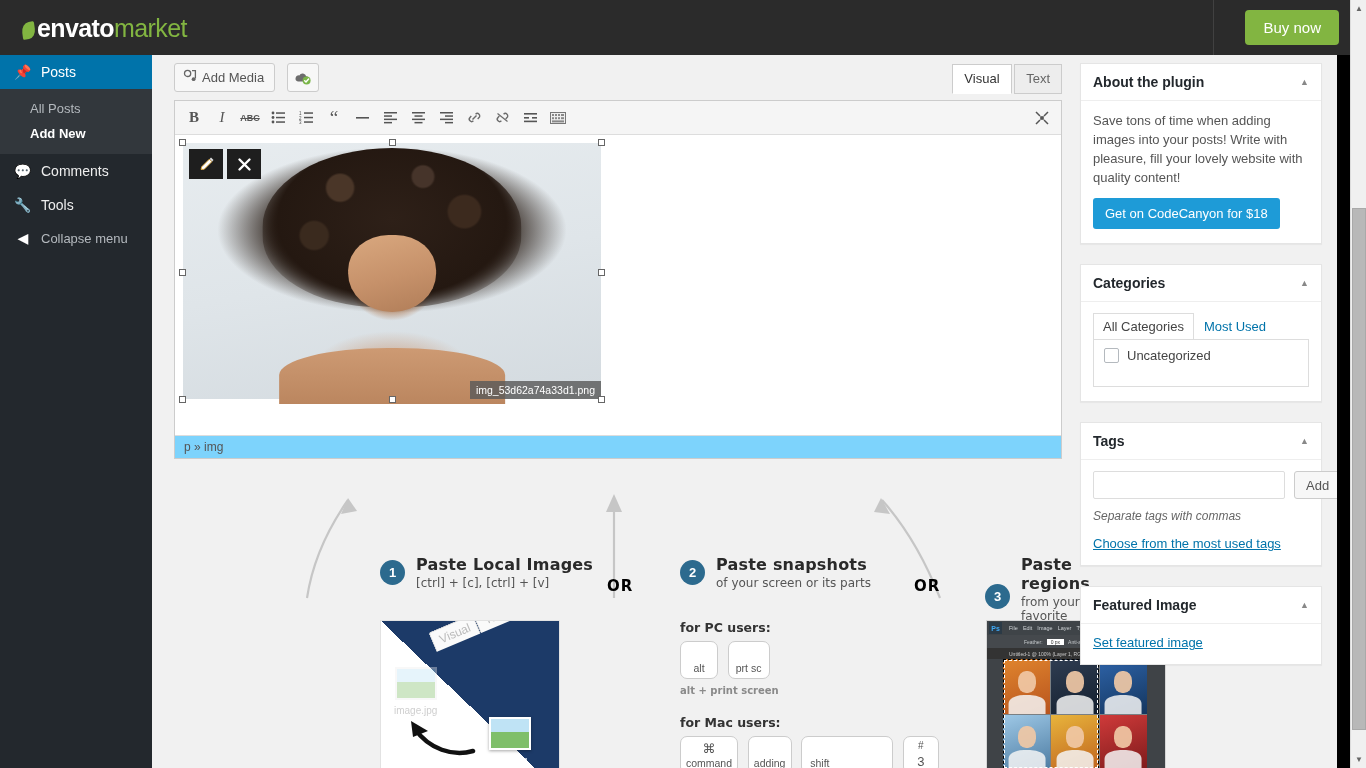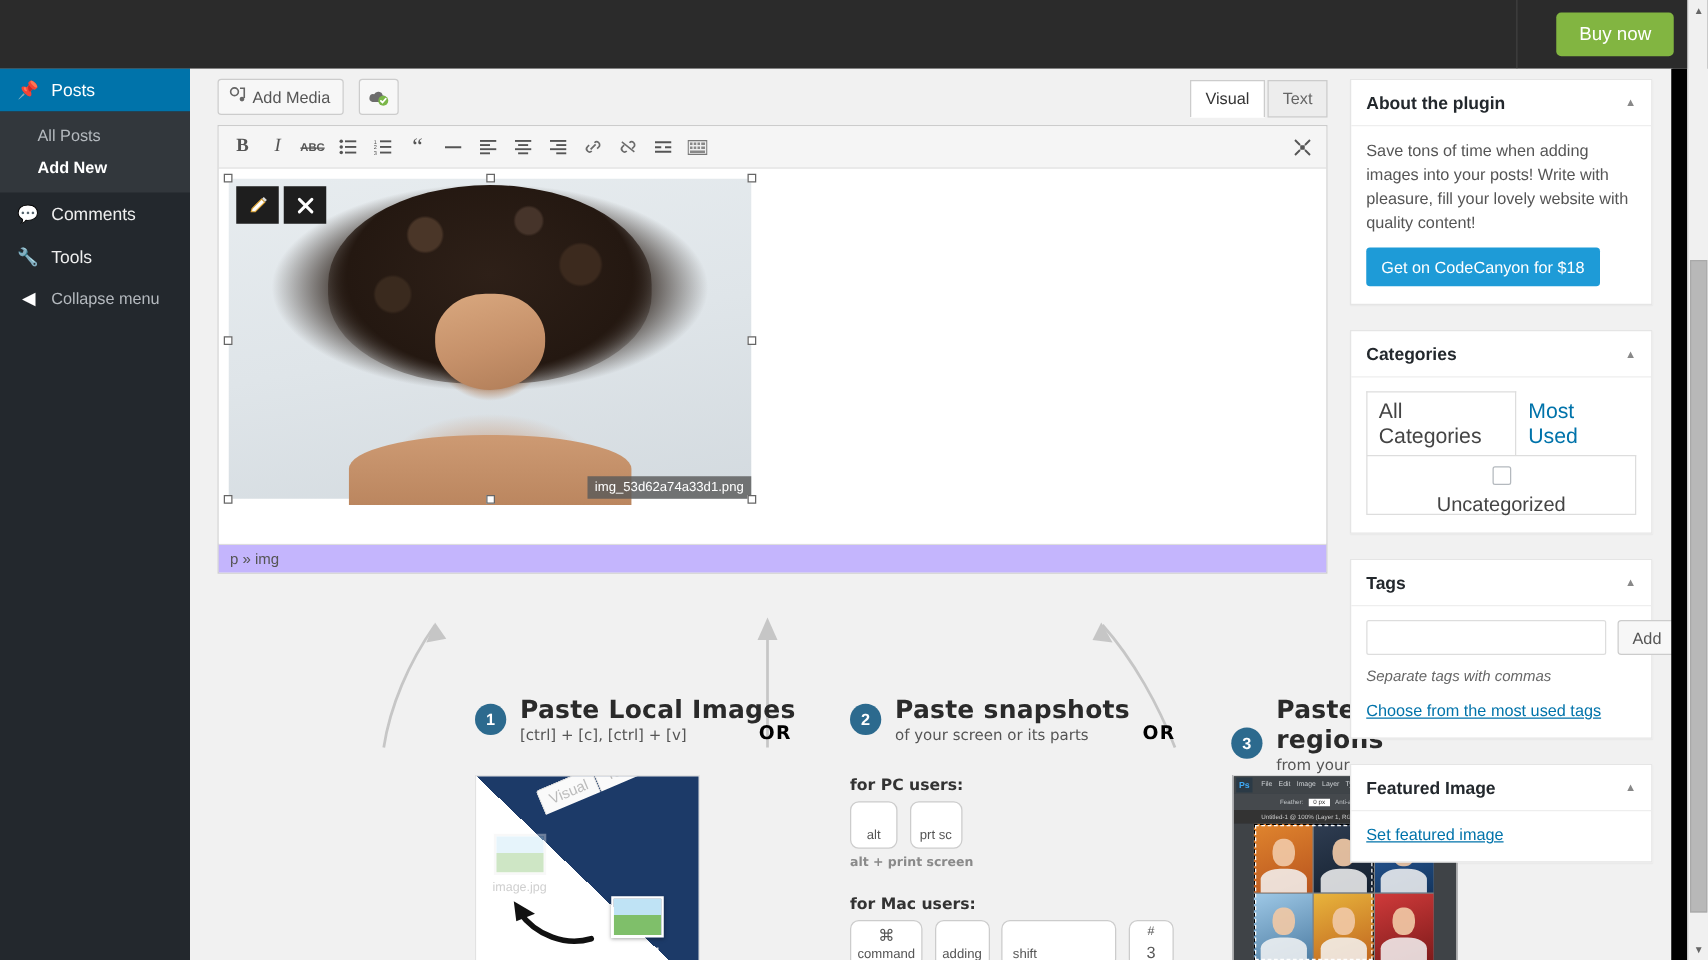"envatomarket" div.envato-logo { html: none -> <div> <span></span><span>envato</span><span>market</span> </div> }
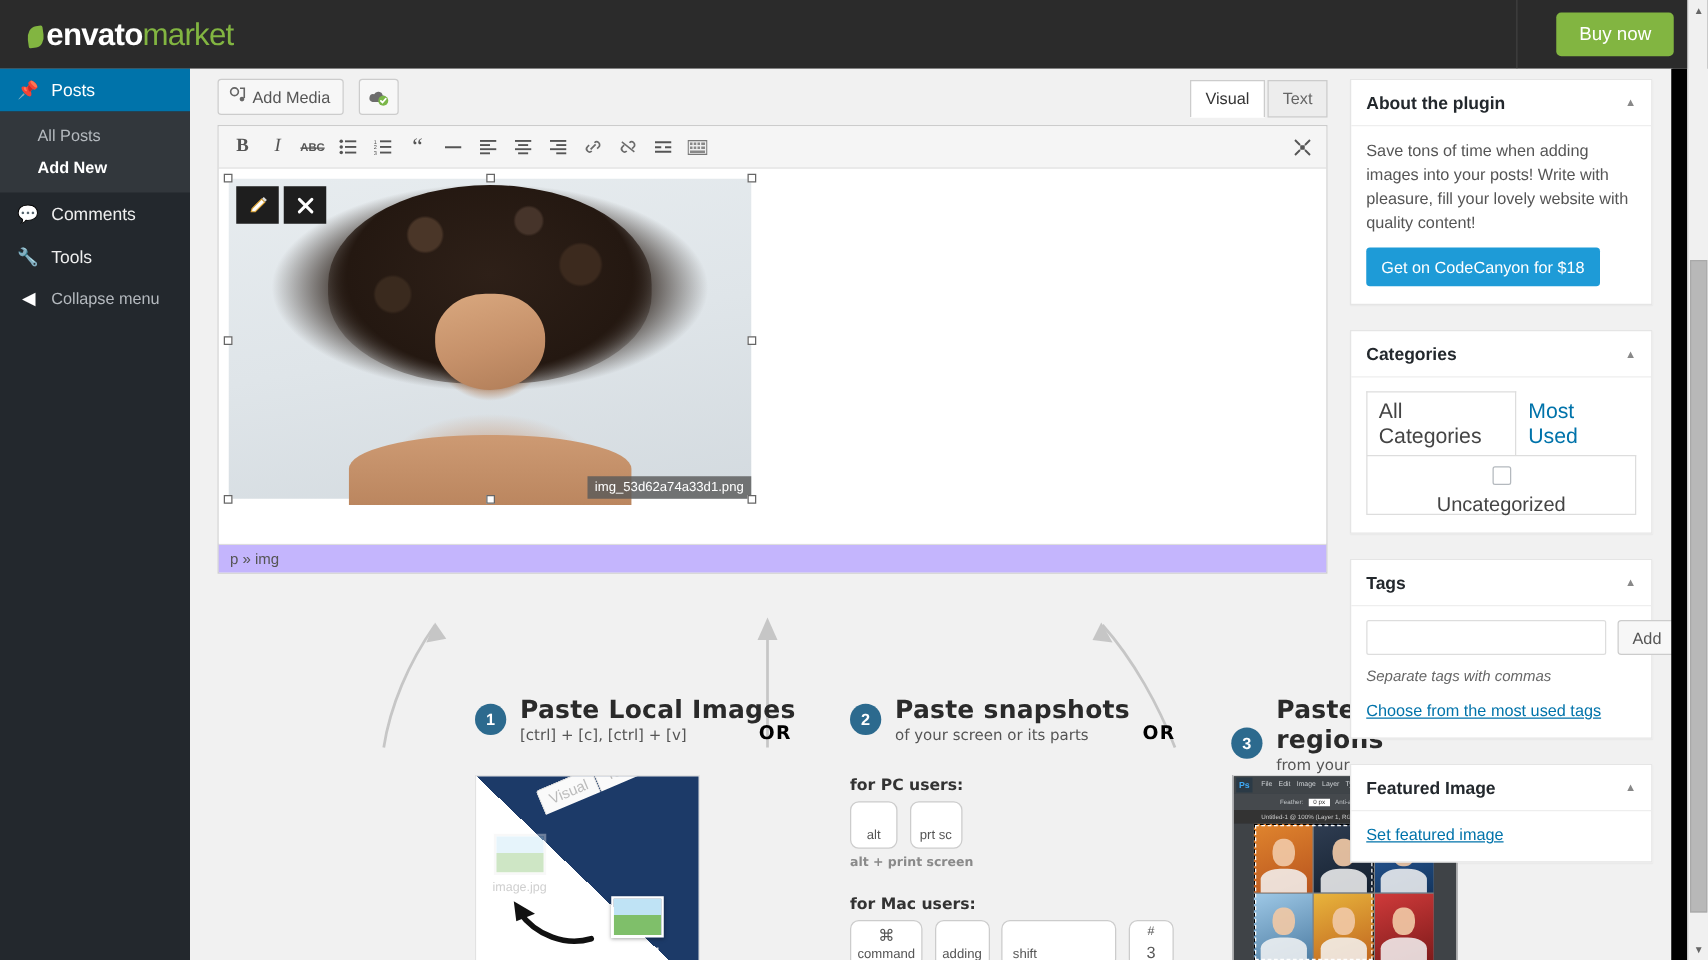"All Categories" .cat-tab { font-size: 17px -> 13px }
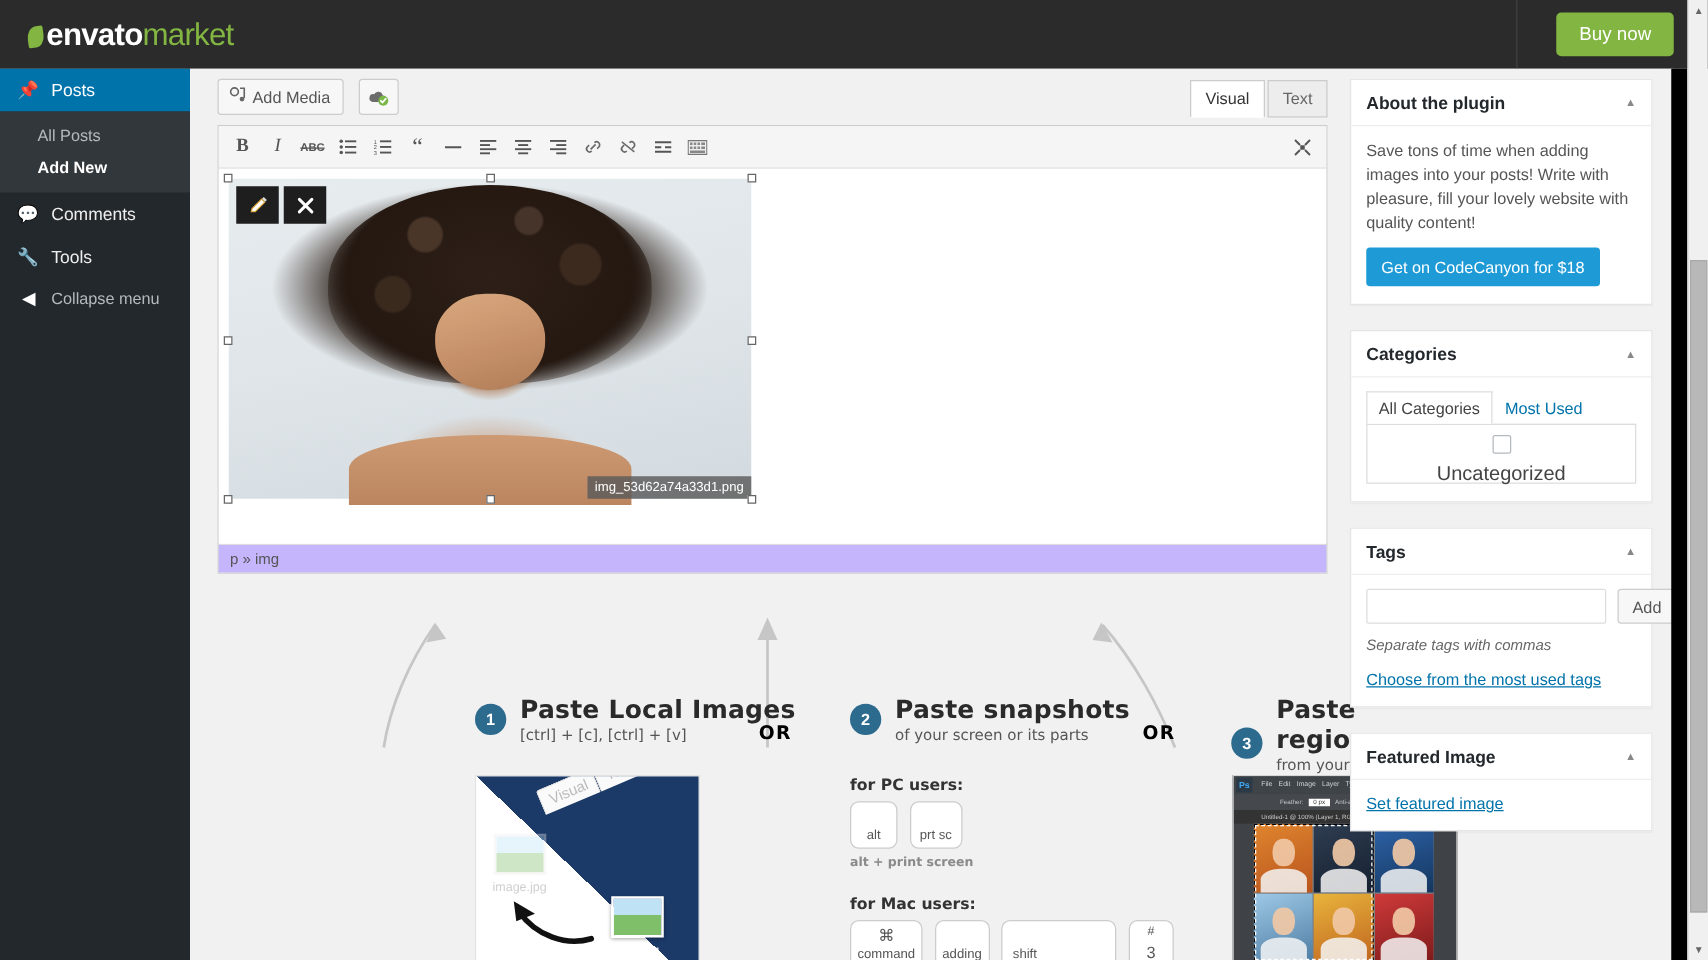"Uncategorized" .cat-row { flex-direction: column -> none; font-size: 16px -> 13px }
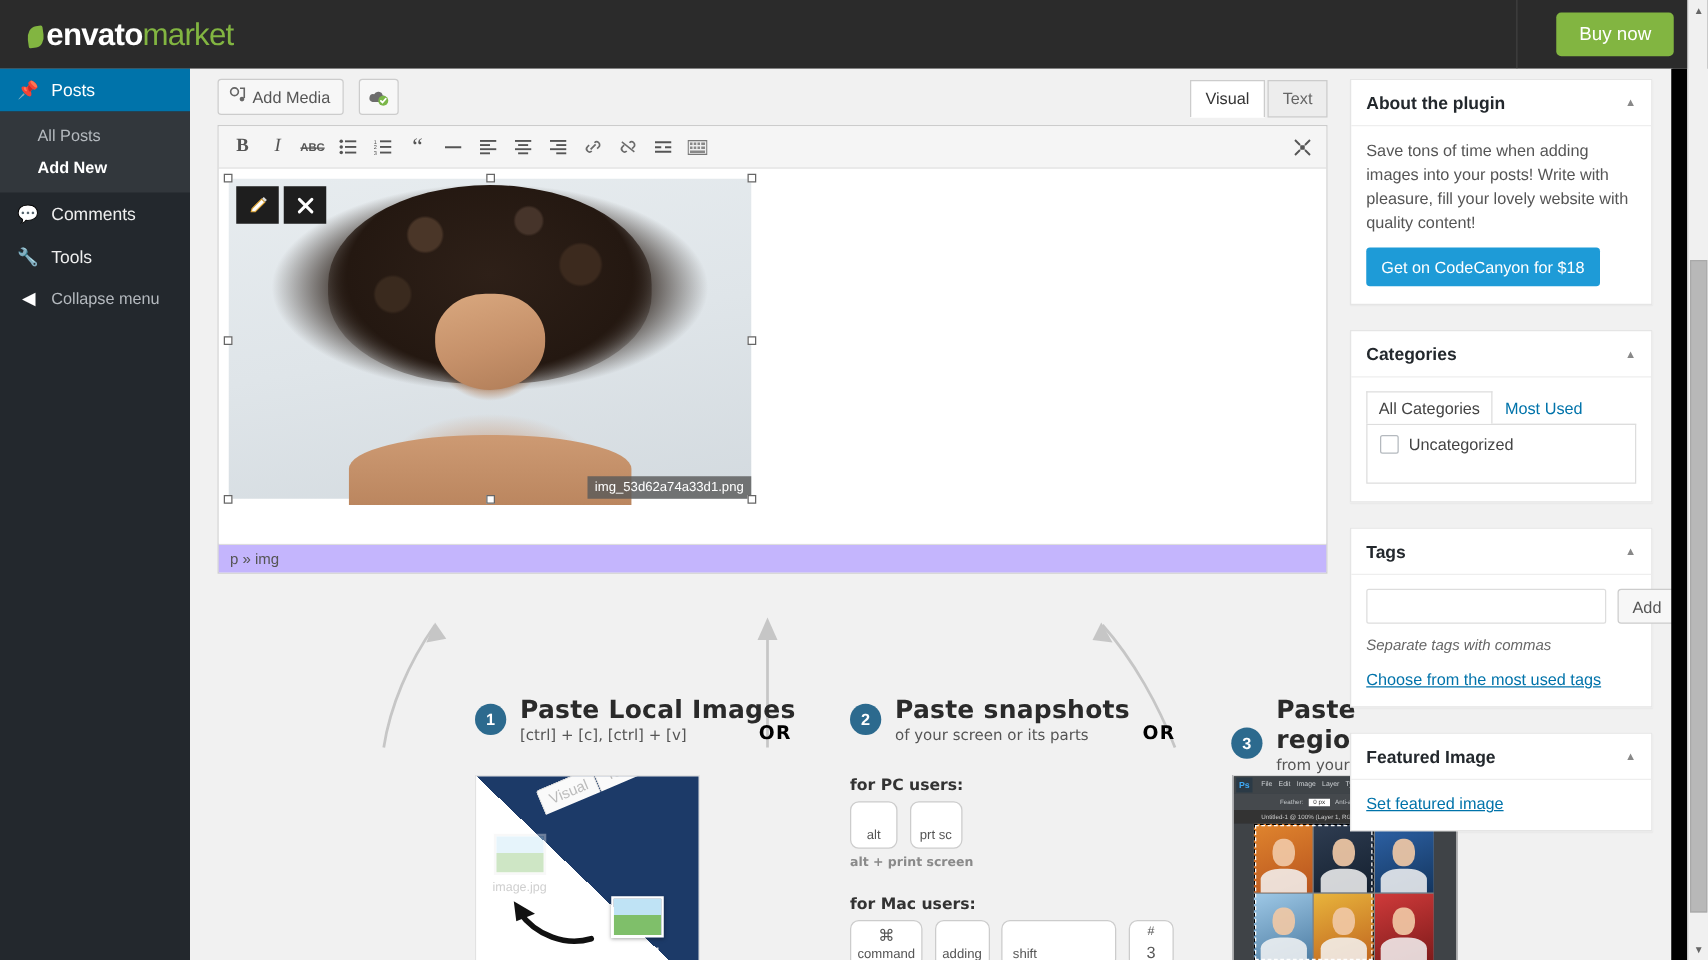"p » img" .mce-path { background: #c4b5fd -> #7dd3fc }
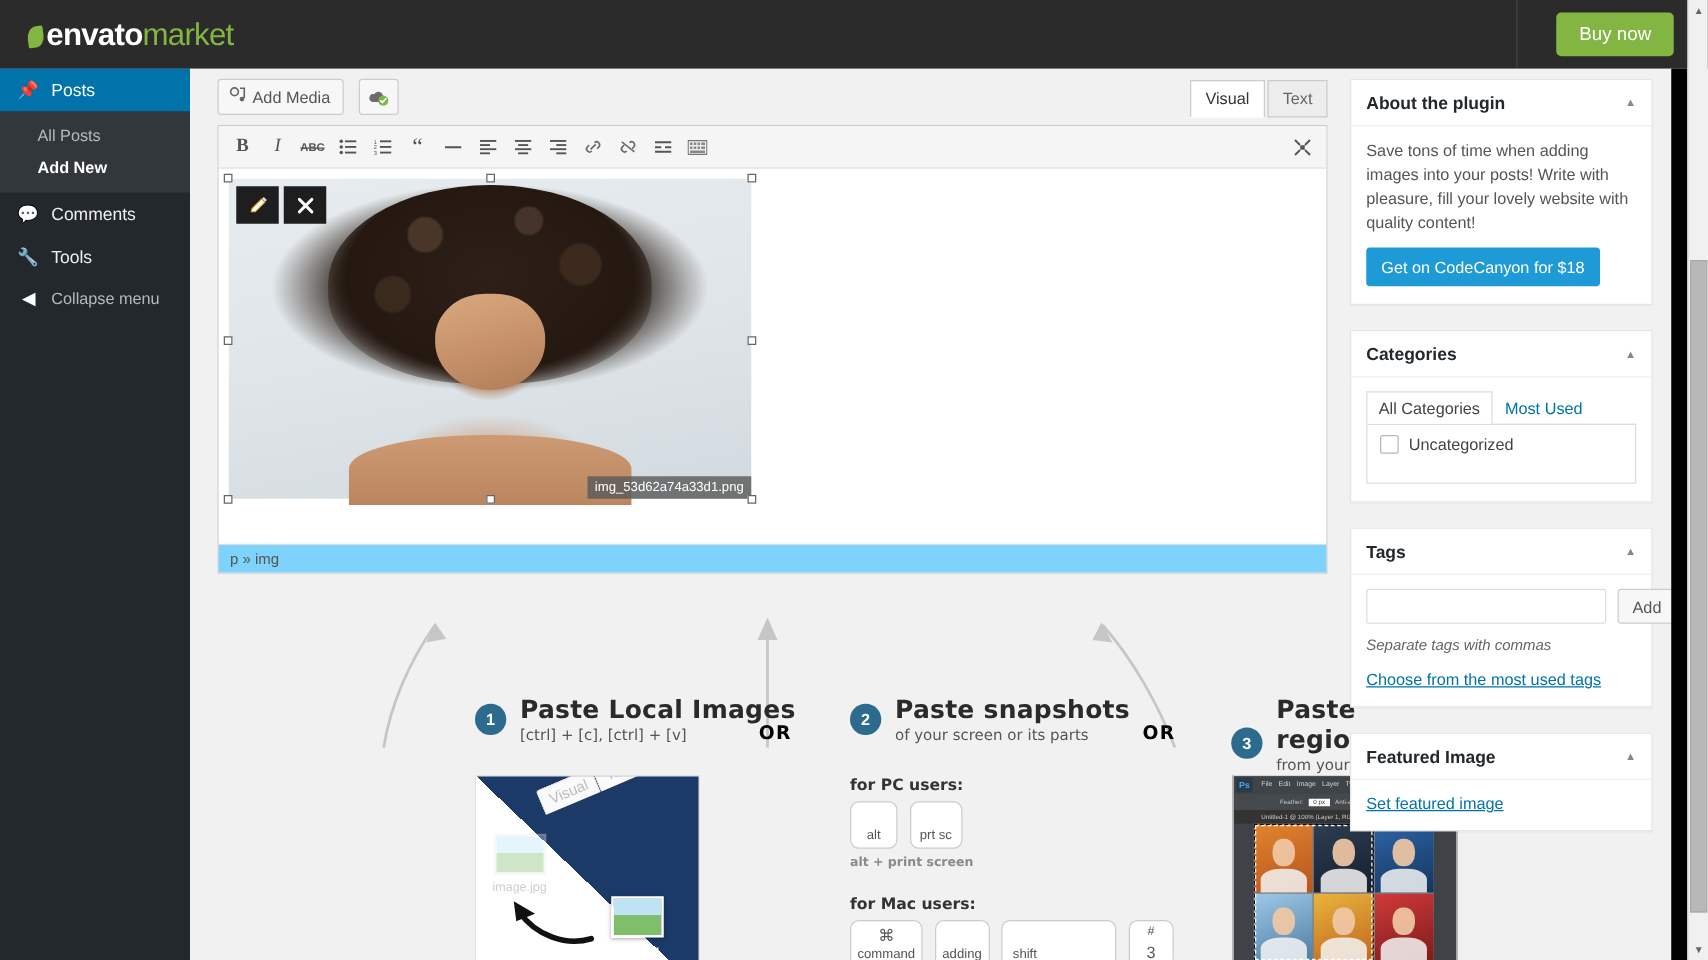"Paste Local Images" .step-title { font-size: 20px -> 16px }
